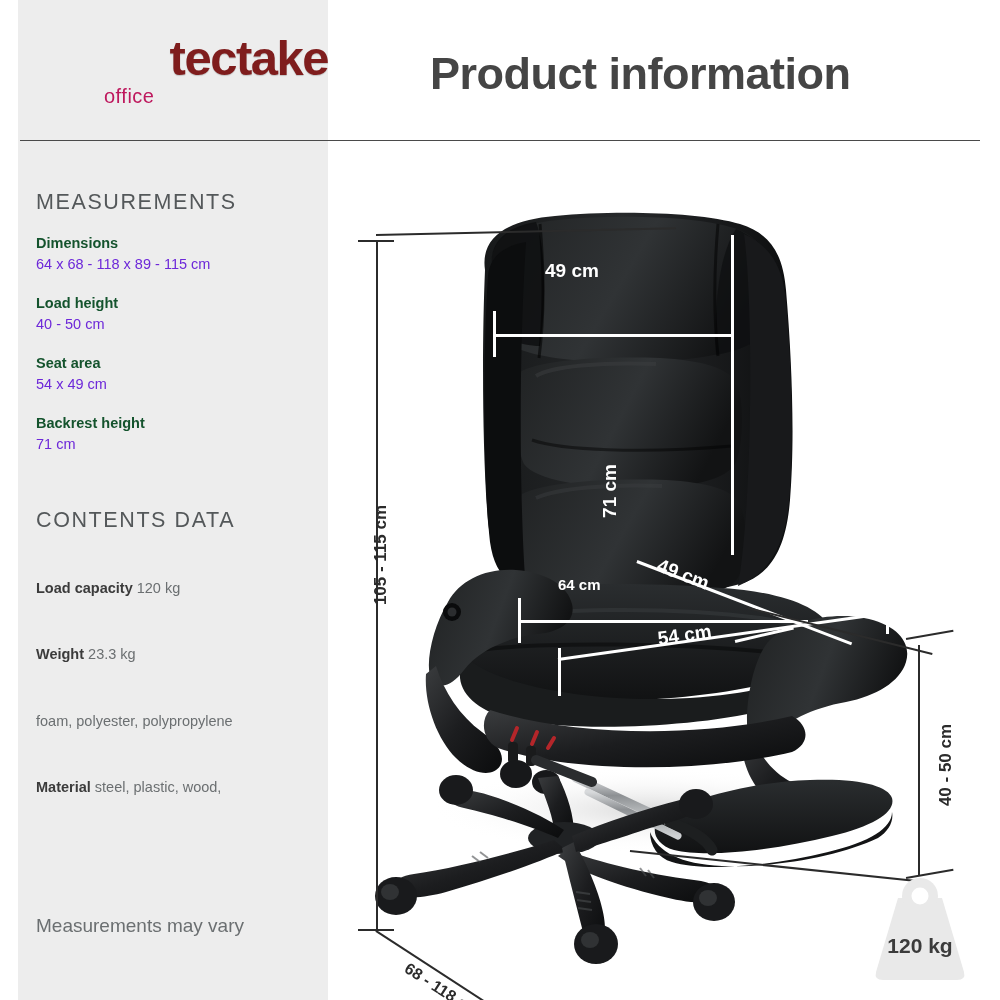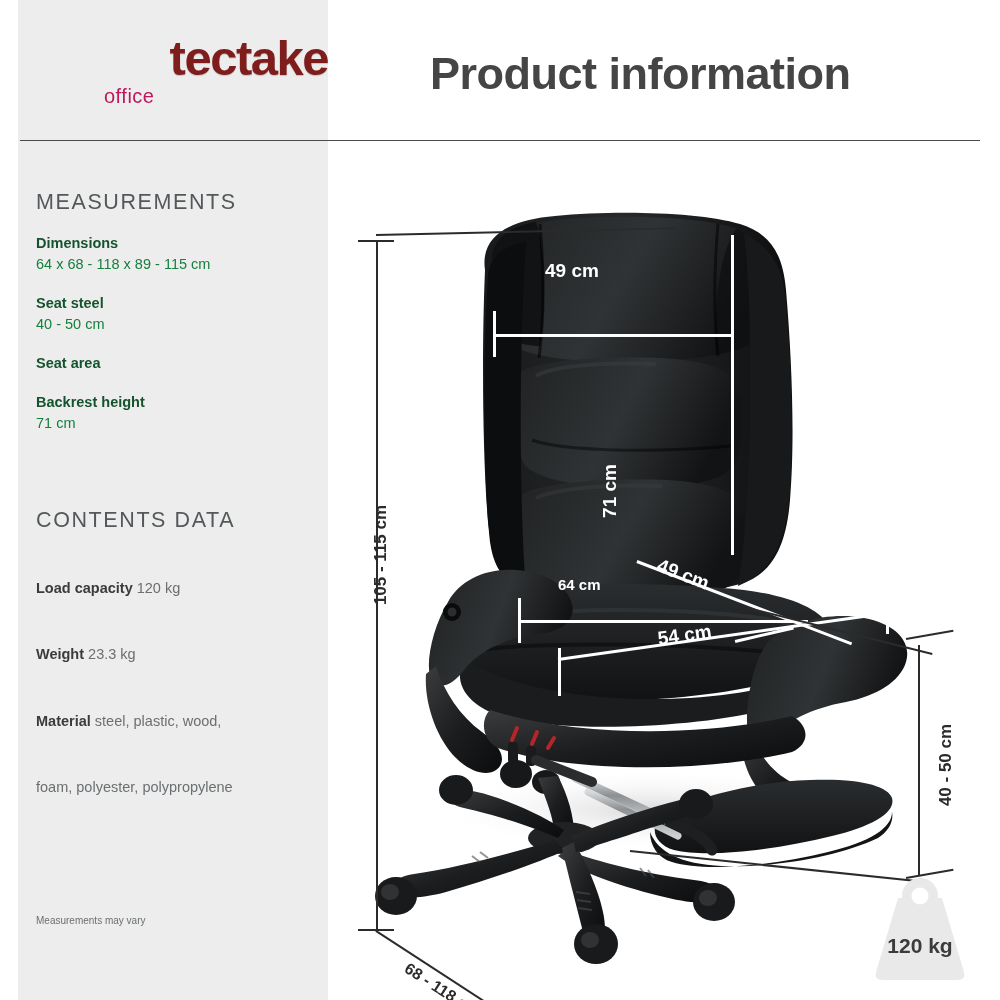"64 x 68 - 118" .spec-value { color: #15803d -> #6d28d9 }
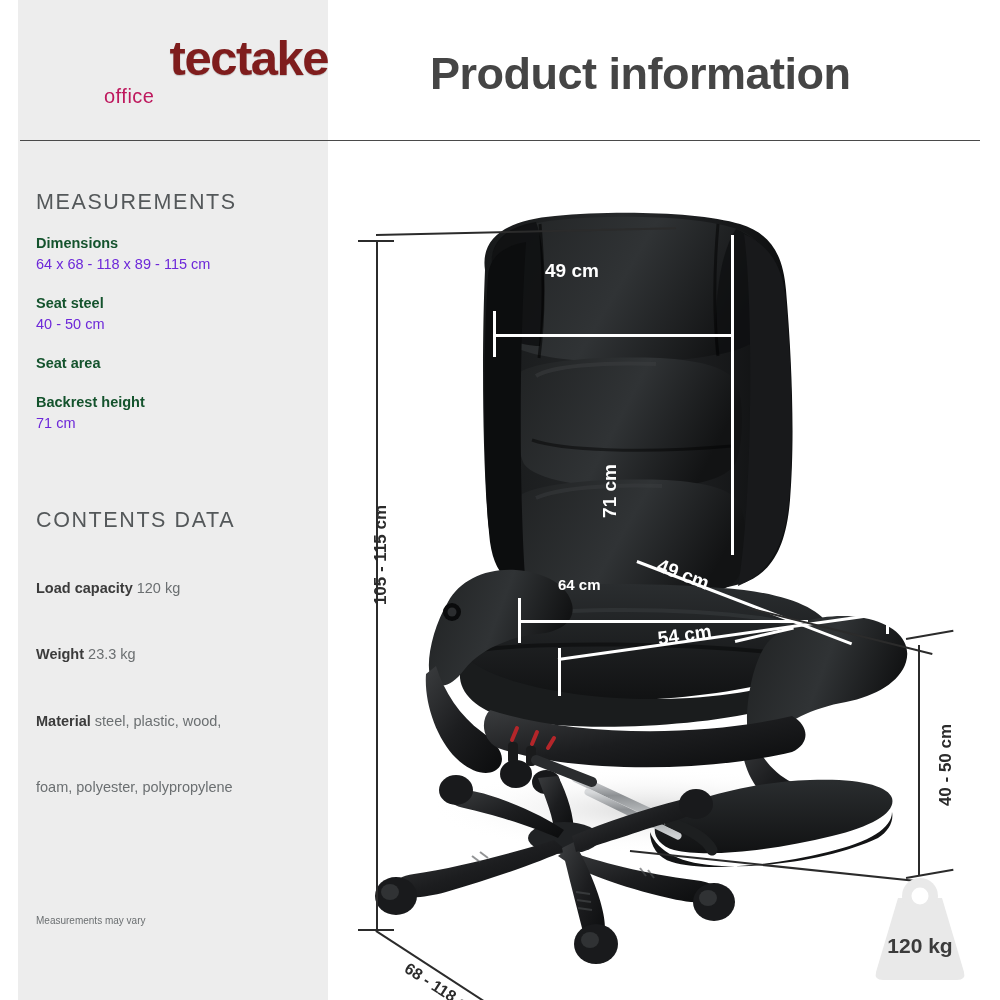"Seat steel" div.spec-label { text: Seat steel -> Load height }
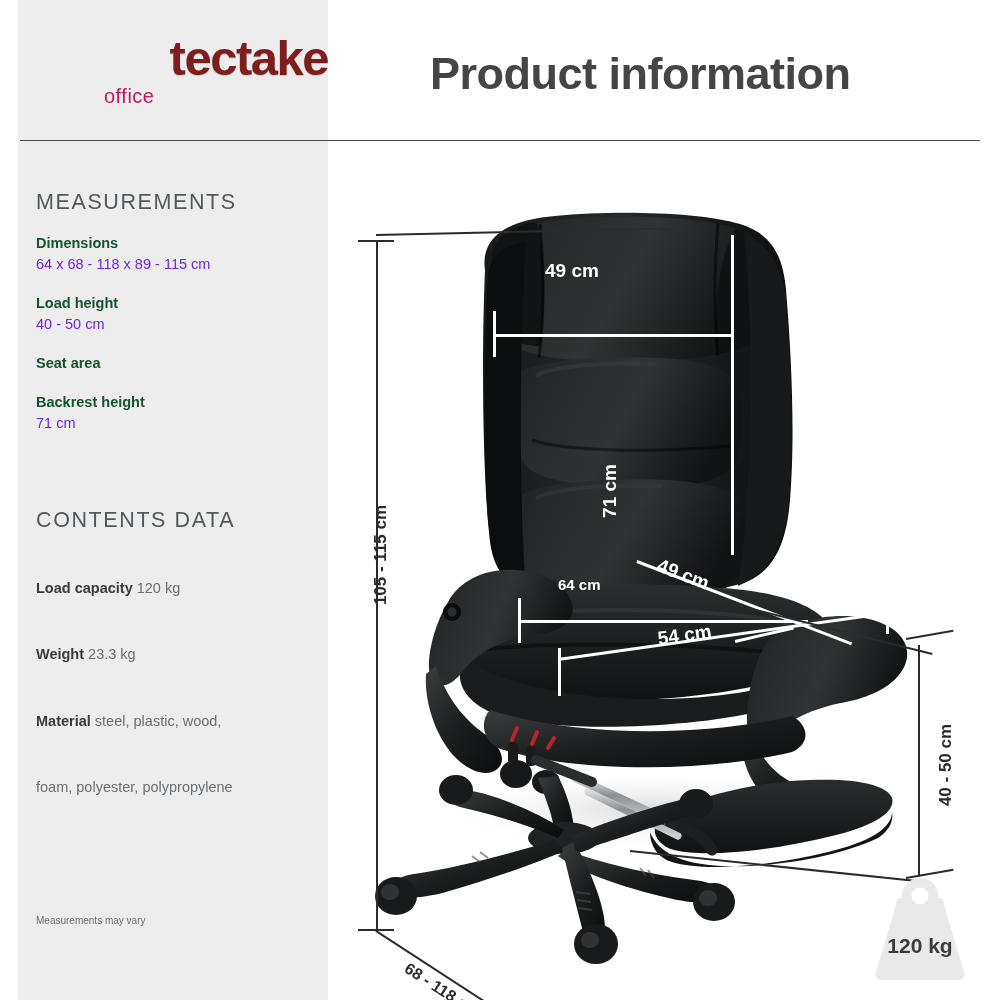"54 x 49 cm" div.spec-value { html: none -> <div>54 x 49 cm</div> }
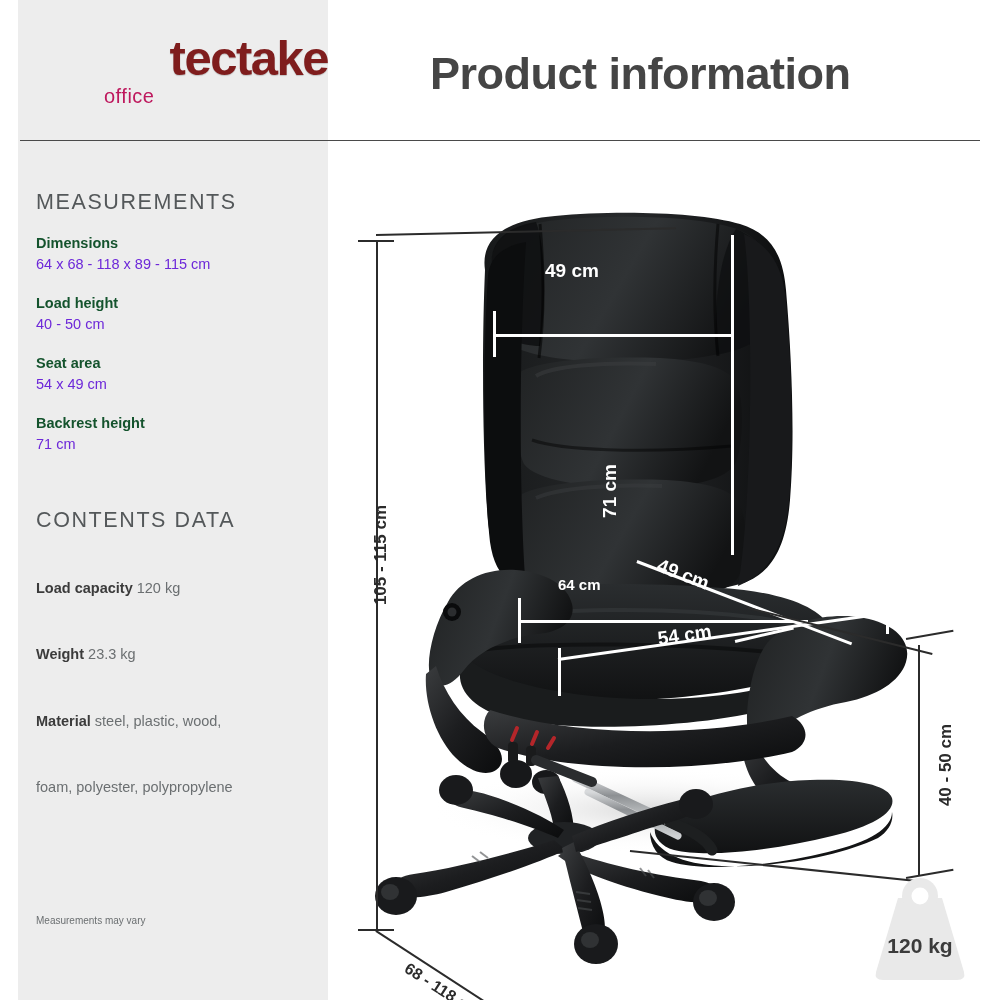"Material steel, plastic, wood," div.tech-line { order: before "foam, polyester, polypropylene" -> after "foam, polyester, polypropylene" }
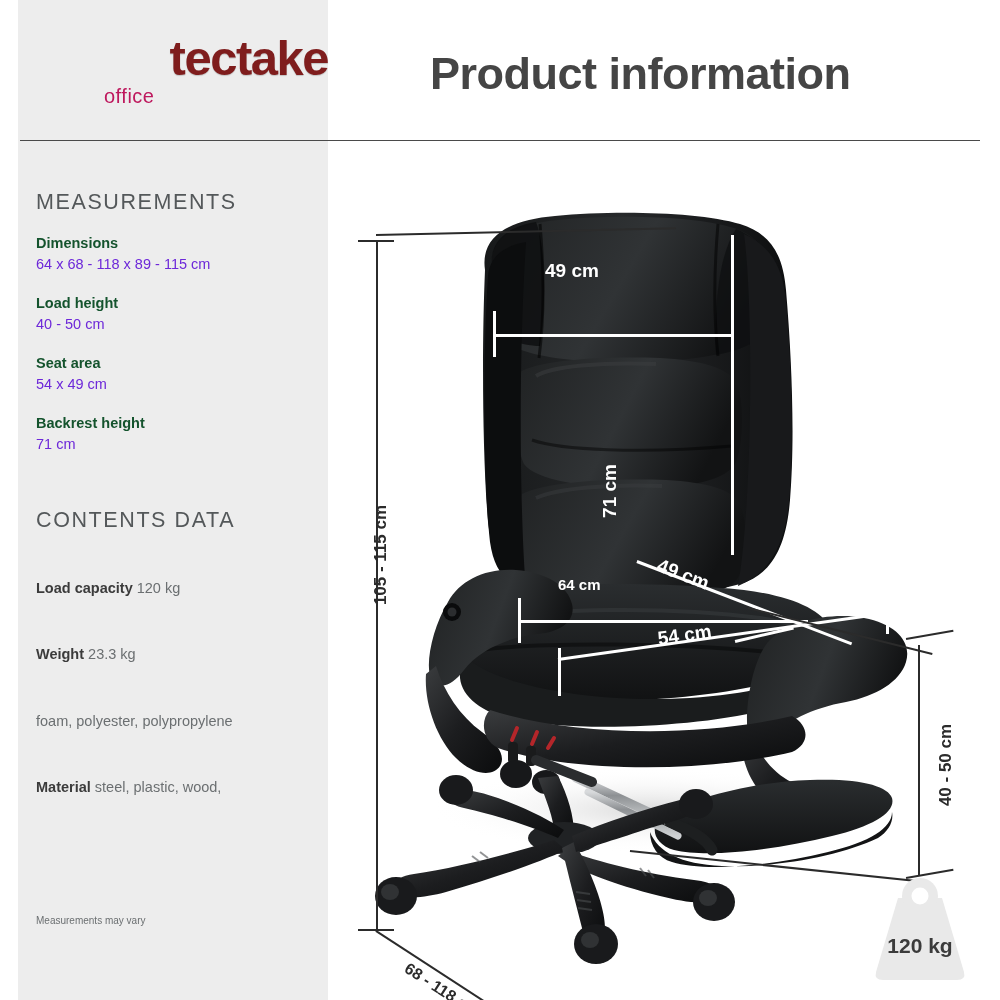"Measurements may vary" #footnote { font-size: 10px -> 19px }
